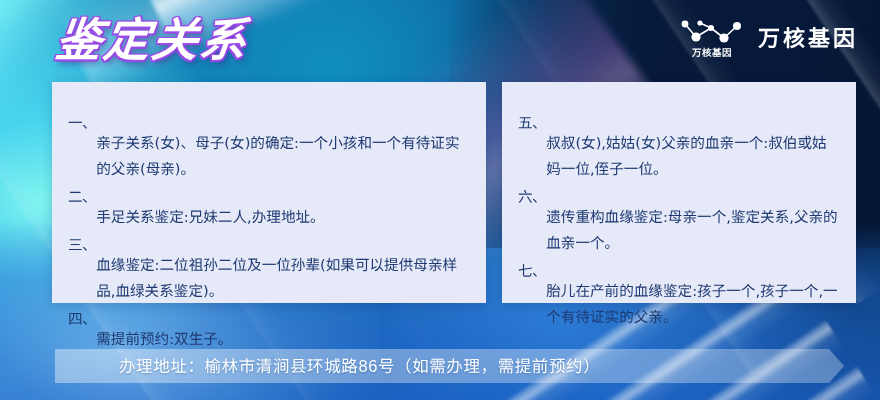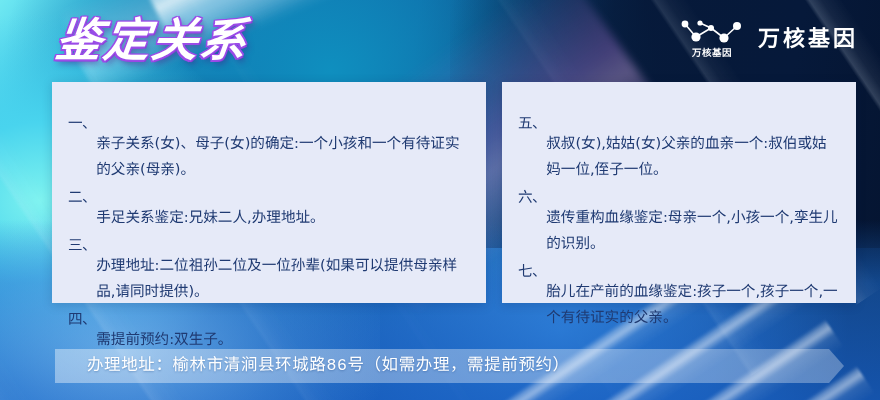"遗传重构血缘鉴定:母亲一个,小孩一个,孪生儿的识别。" span.item-text { text: ,小孩一个,孪生儿的识别 -> ,鉴定关系,父亲的血亲一个 }
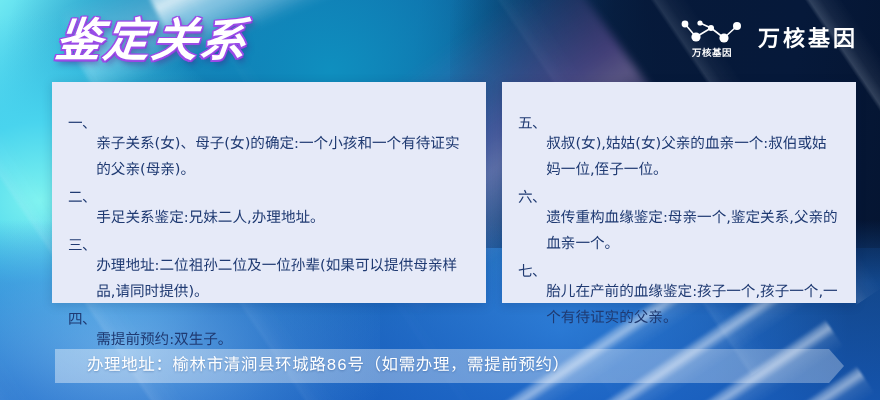"办理地址:二位祖孙二位及一位孙辈(如果可以提供母亲样品,请同时提供)。" span.item-text { text: 办理地址:二位祖孙二位及一位孙辈(如果可以提供母亲样品,请同时提供 -> 血缘鉴定:二位祖孙二位及一位孙辈(如果可以提供母亲样品,血绿关系鉴定 }
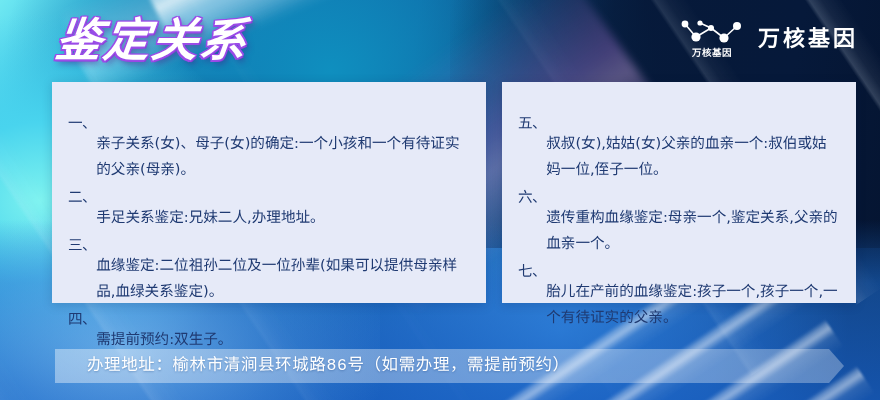"办理地址：榆林市清涧县环城路86号（如需办理，需提前预约）" .address-text { font-family: Liberation Mono, monospace -> Liberation Sans, sans-serif; margin-left: none -> 32px }
